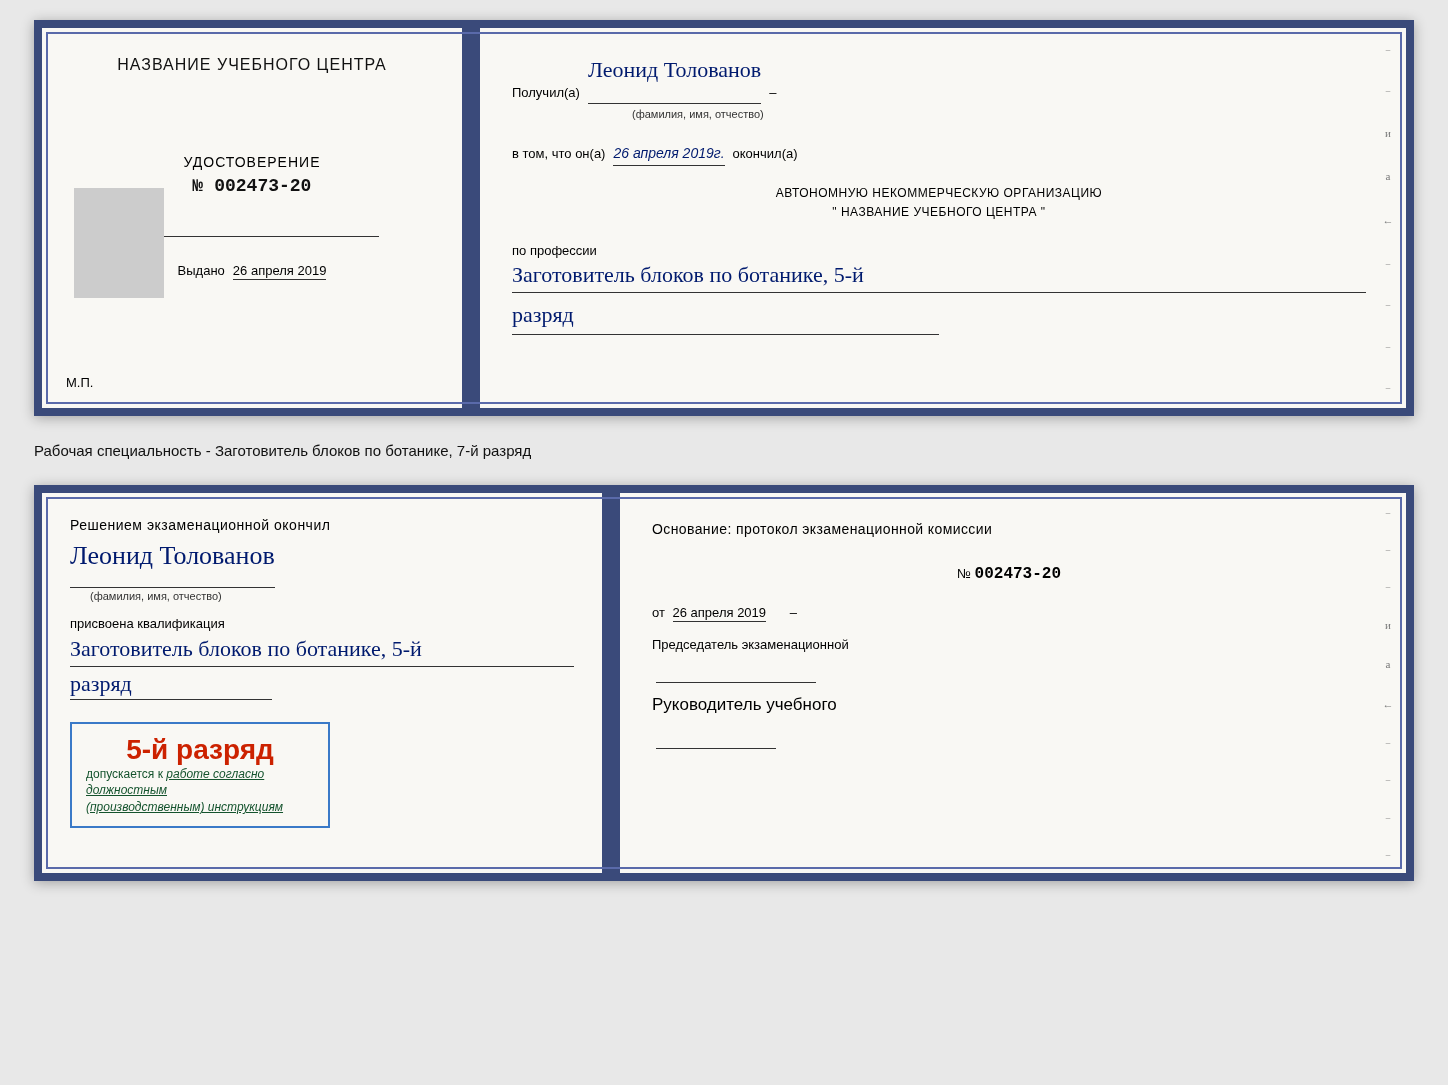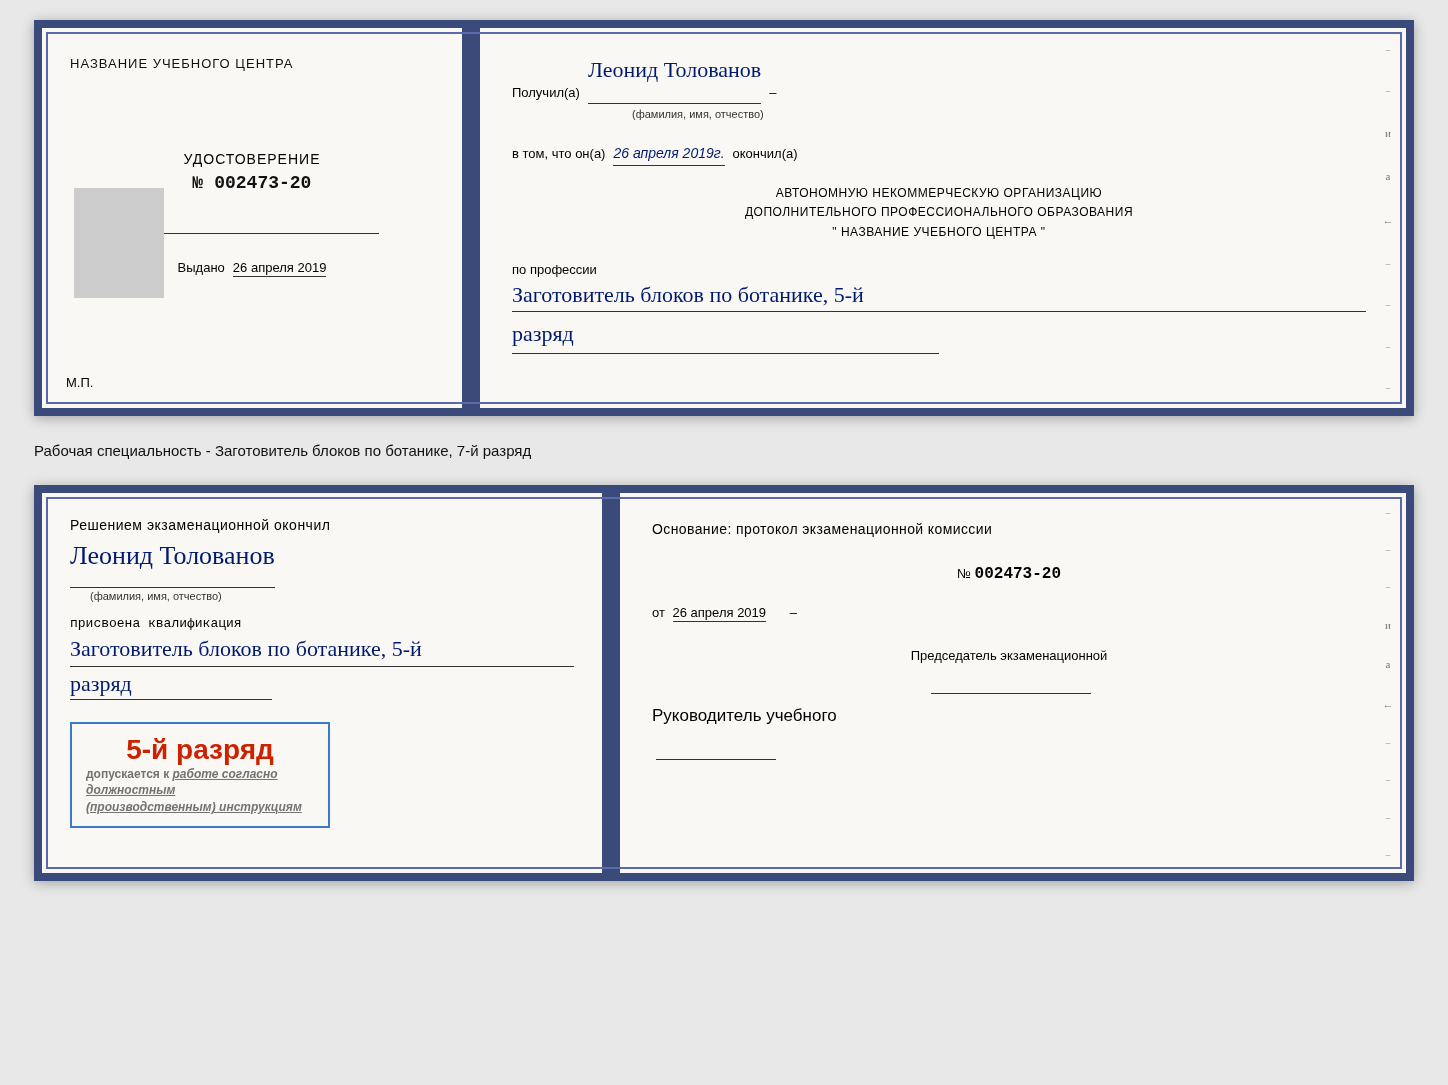"НАЗВАНИЕ УЧЕБНОГО ЦЕНТРА" .heading-center { font-size: 13px -> 16px; text-align: left -> center }
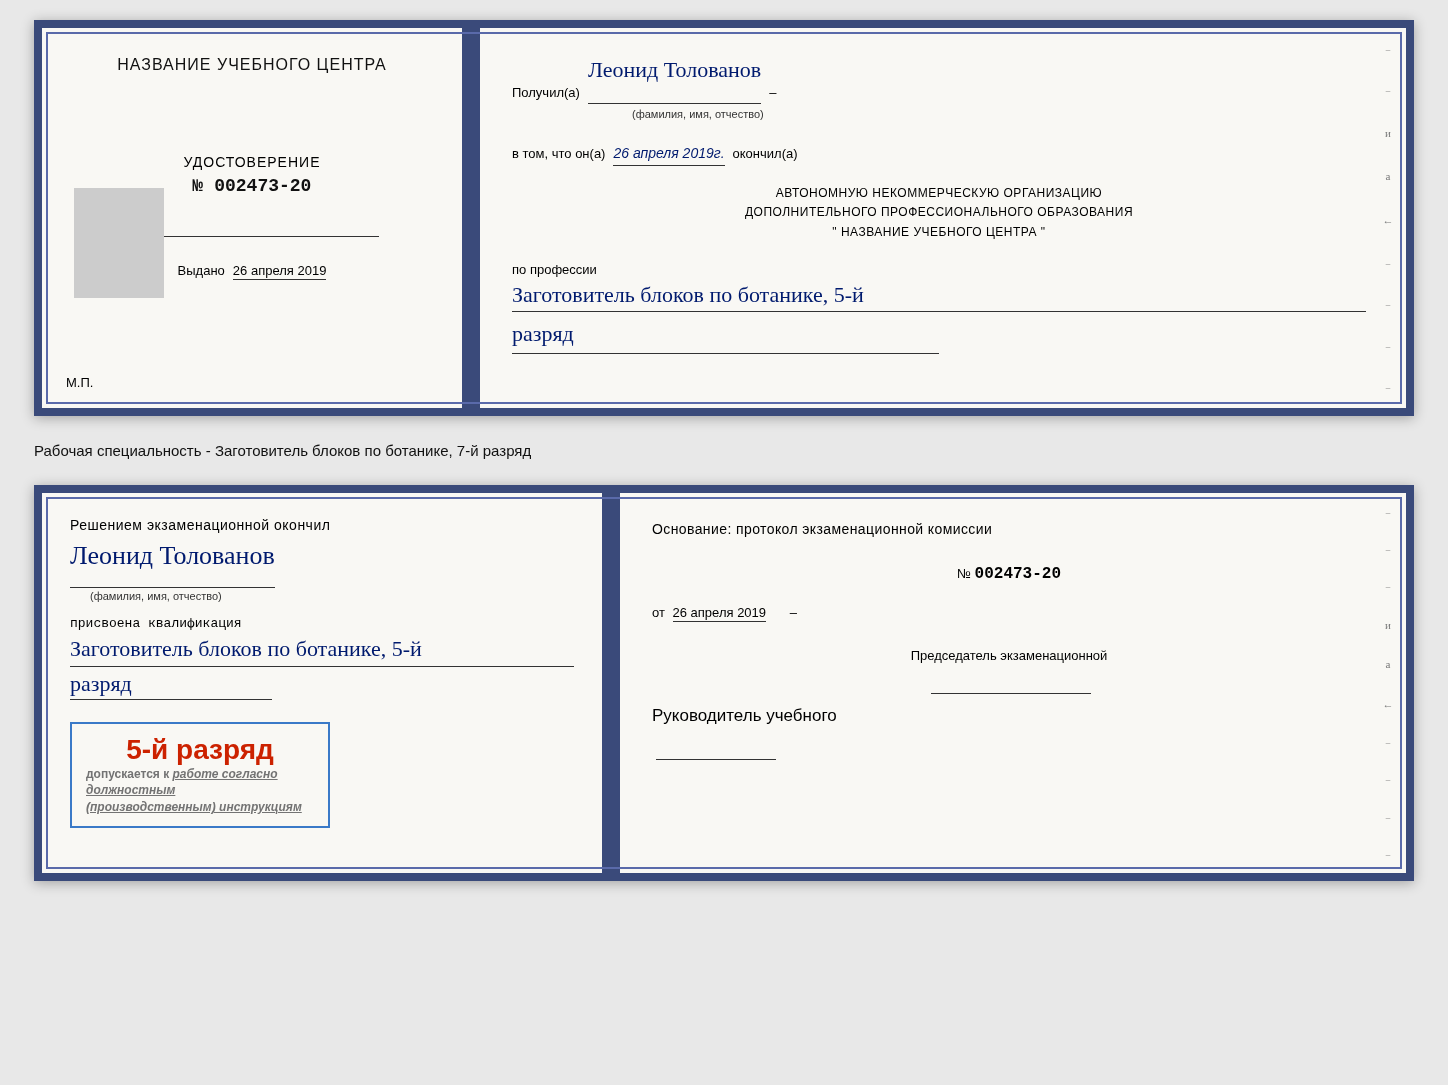"ДОПОЛНИТЕЛЬНОГО ПРОФЕССИОНАЛЬНОГО" div.block-uppercase { html: <div>ДОПОЛНИТЕЛЬНОГО ПРОФЕССИОНАЛЬНОГО ОБРАЗОВАНИЯ</div> -> none }
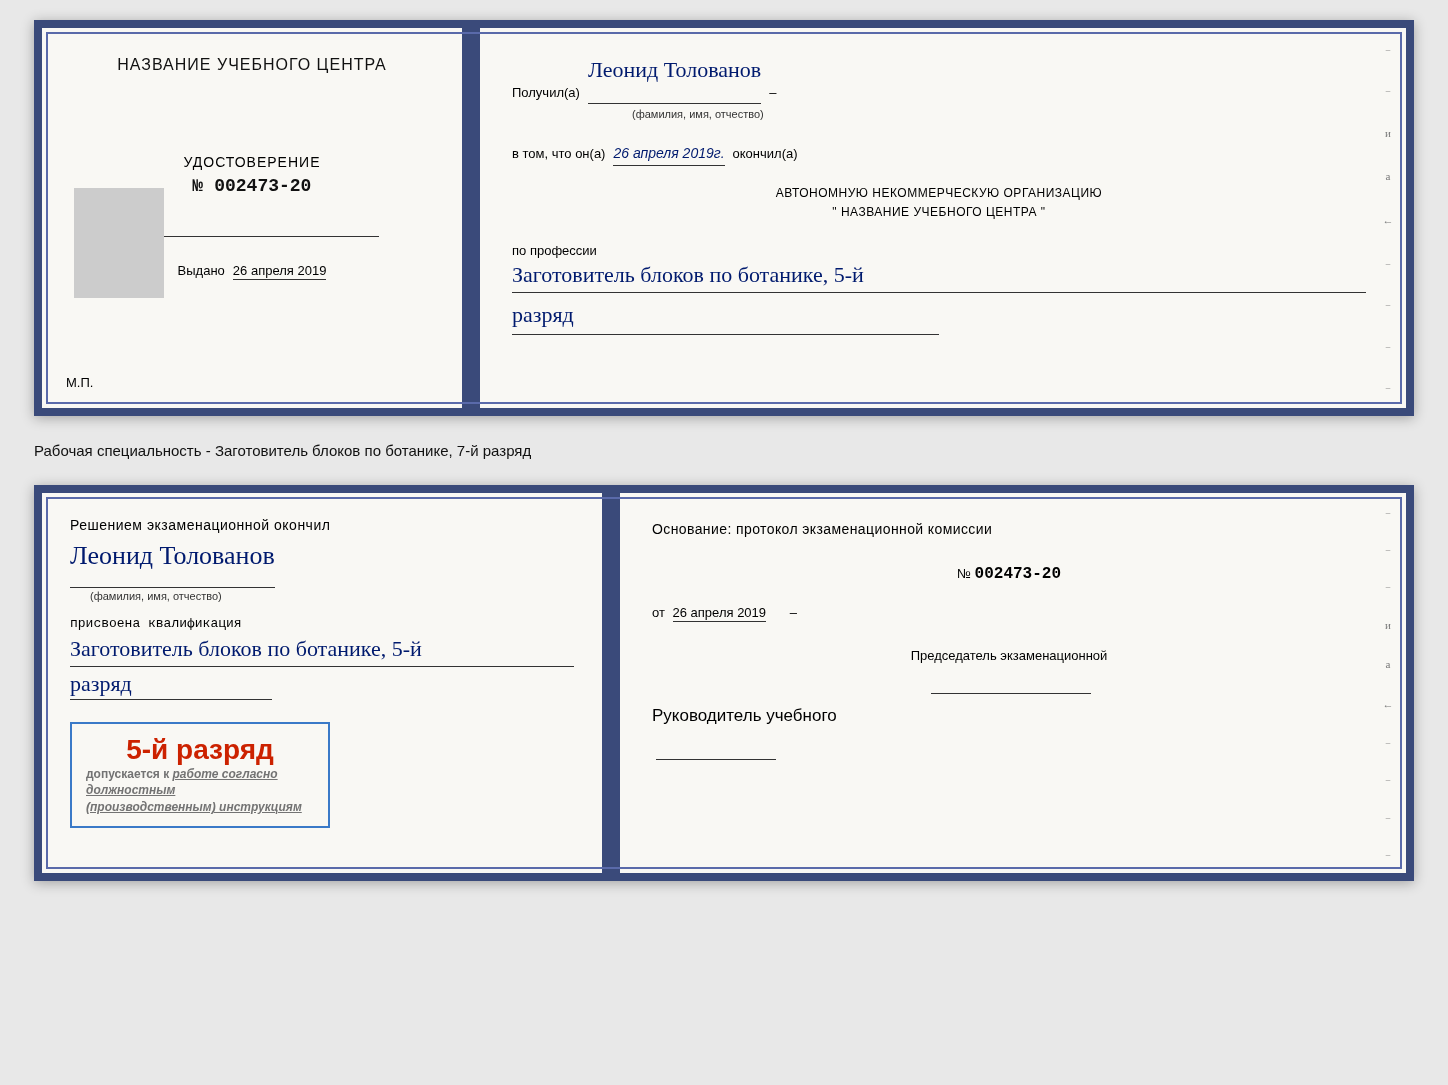"присвоена квалификация" div { font-family: Liberation Mono, monospace -> Liberation Sans, sans-serif }
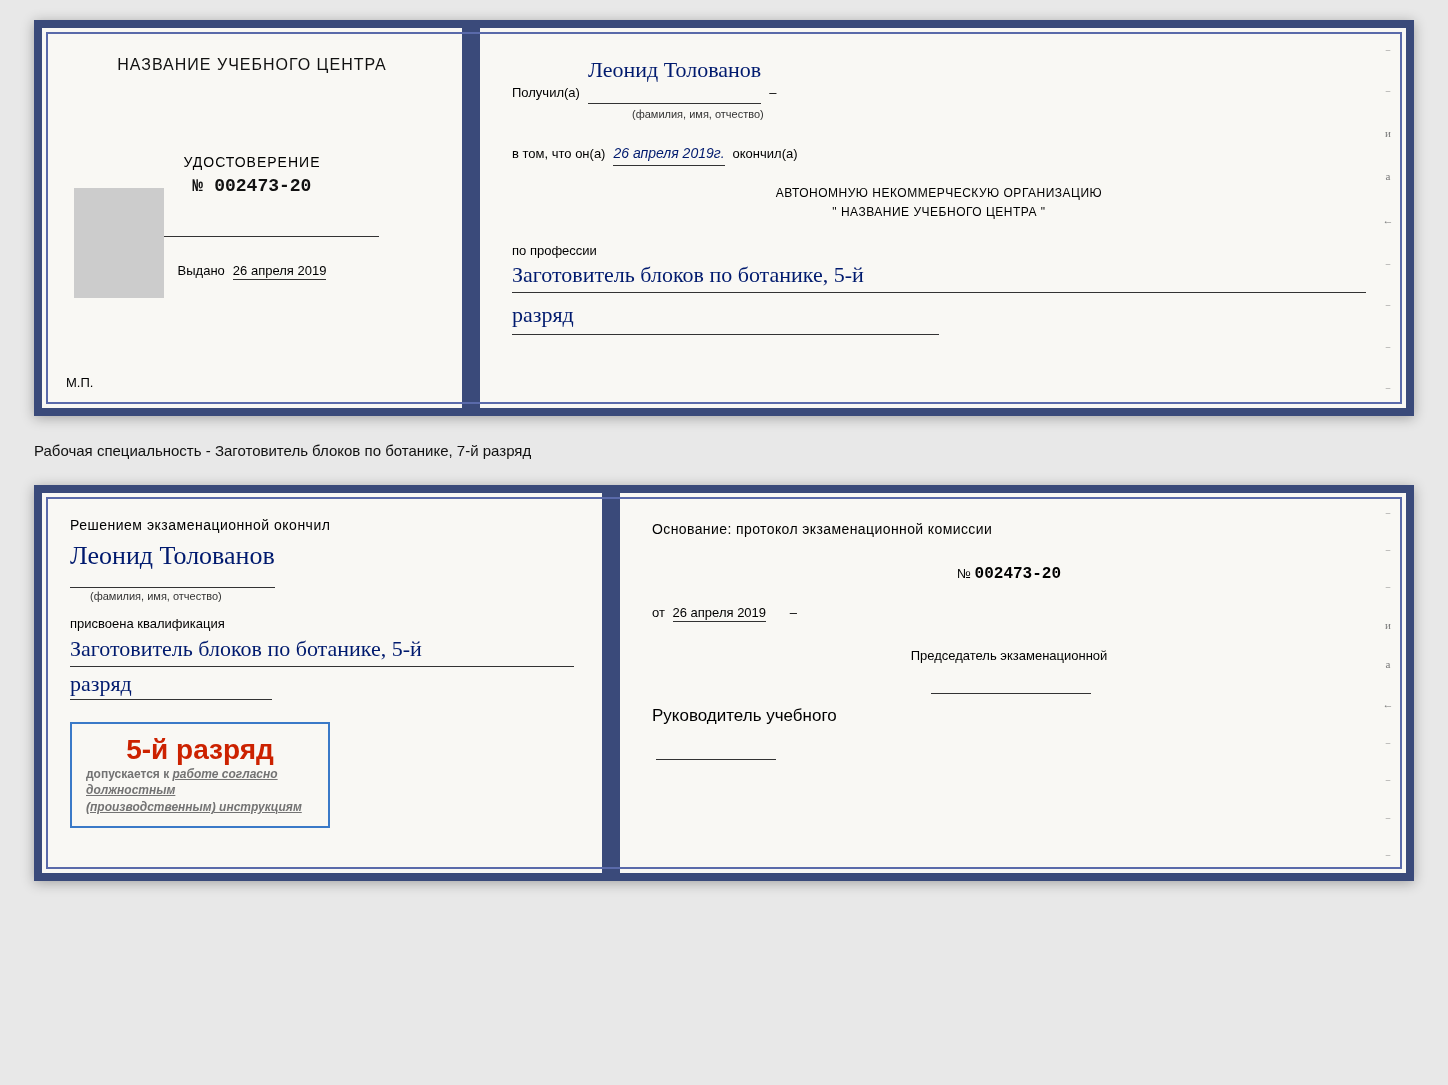"Председатель экзаменационной" div { margin-top: 20px -> 9px; text-align: center -> none }
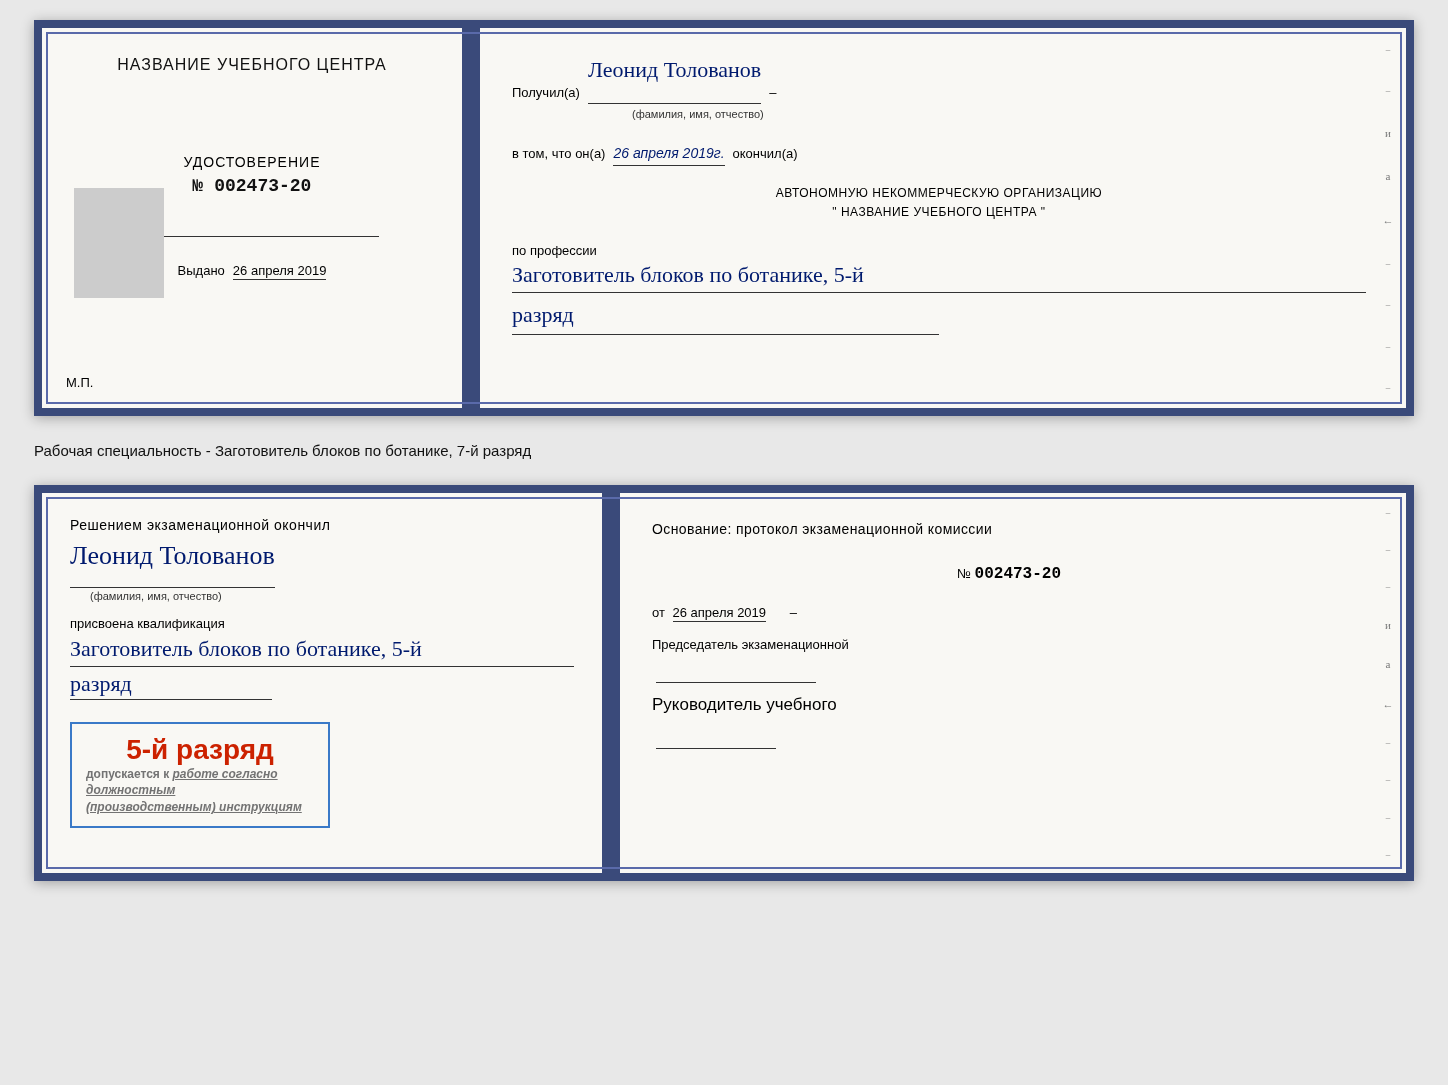"допускается к работе согласно" .stamp-text { color: #737373 -> #14532d; font-weight: bold -> none }
